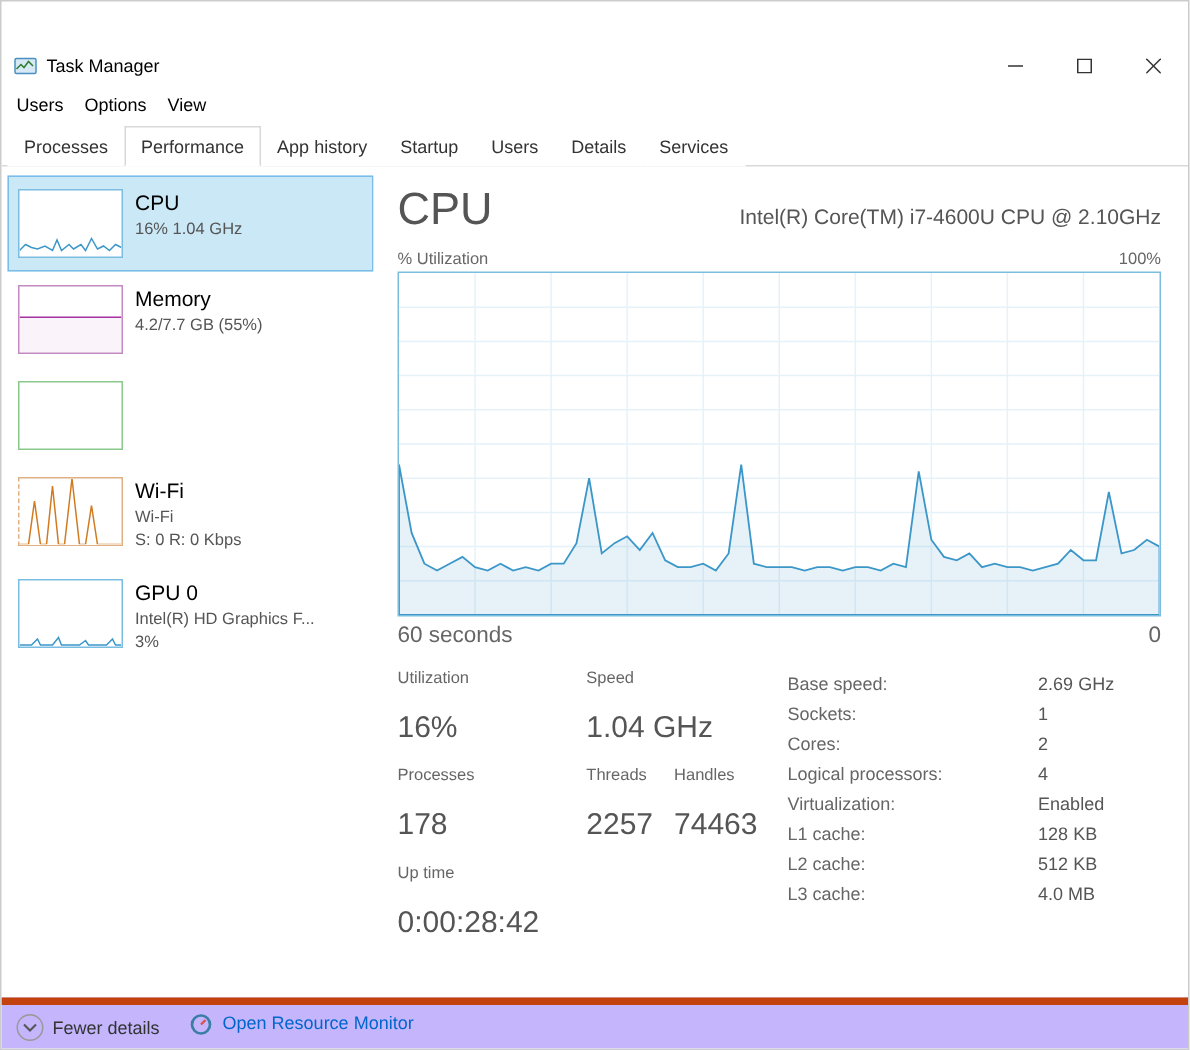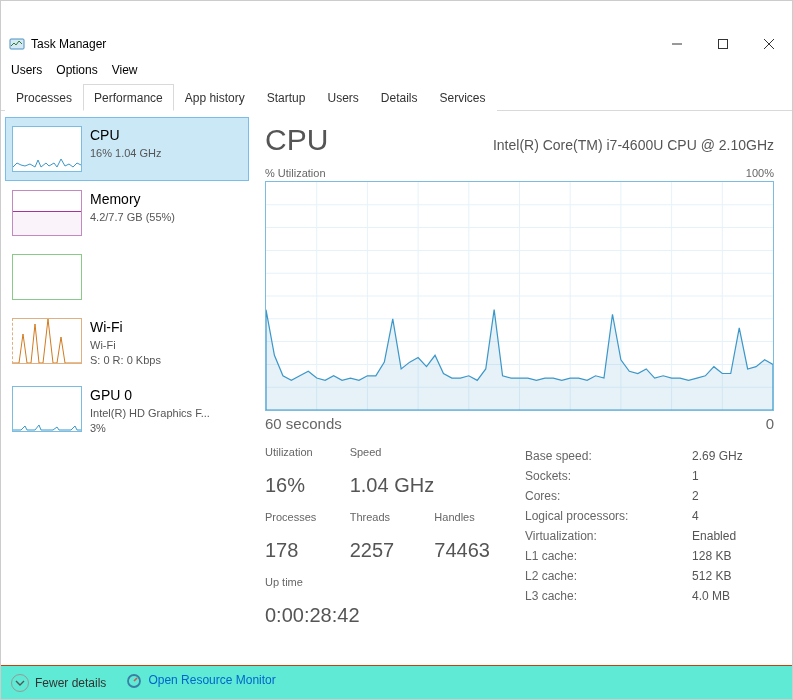"Utilization" .stats-left { grid-template-columns: 1fr 1fr 1fr -> 1fr }
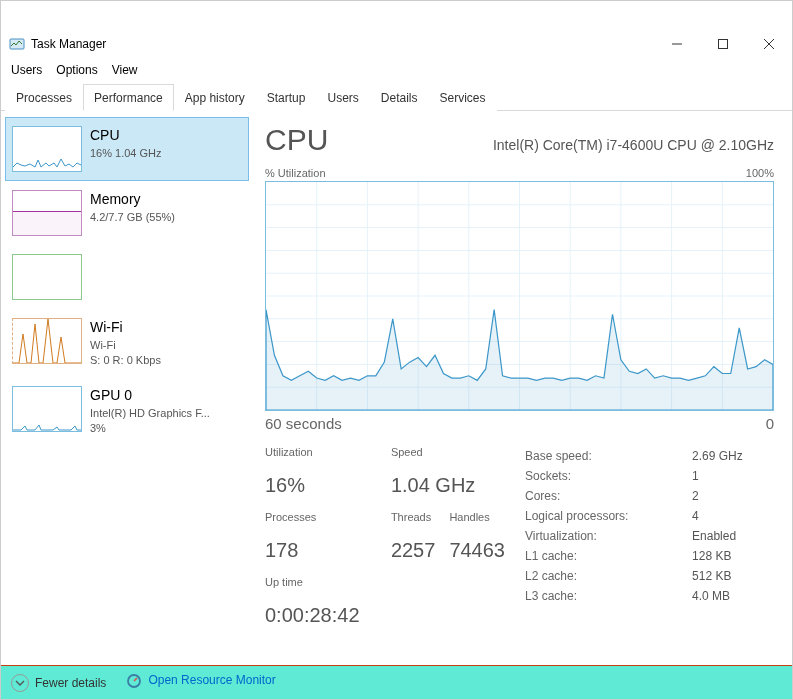"Fewer details" .footer { background: #5eead4 -> #c4b5fd; border-top: 1px solid #c2410c -> 5px solid #c2410c }
